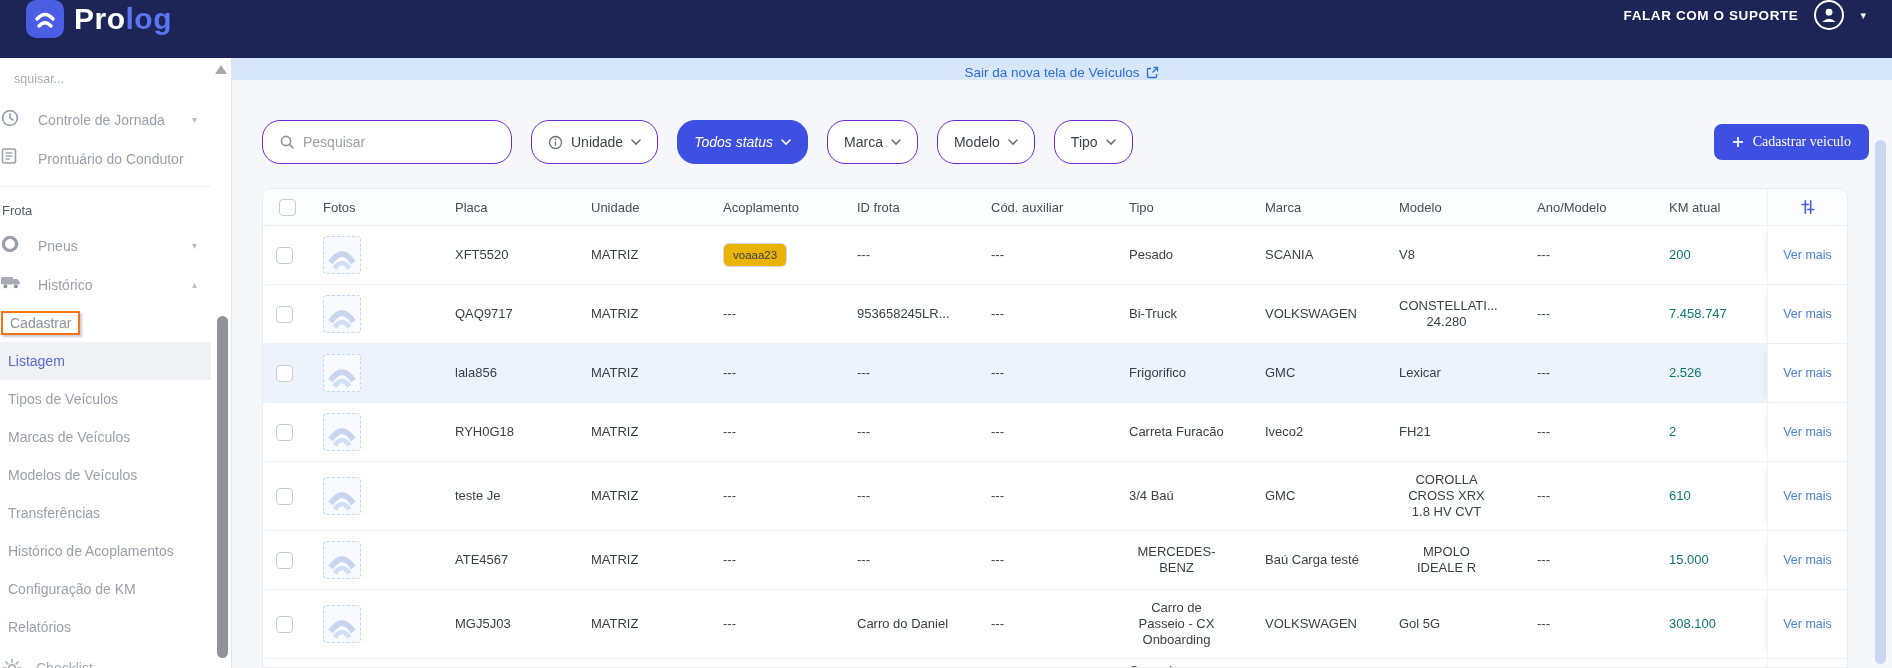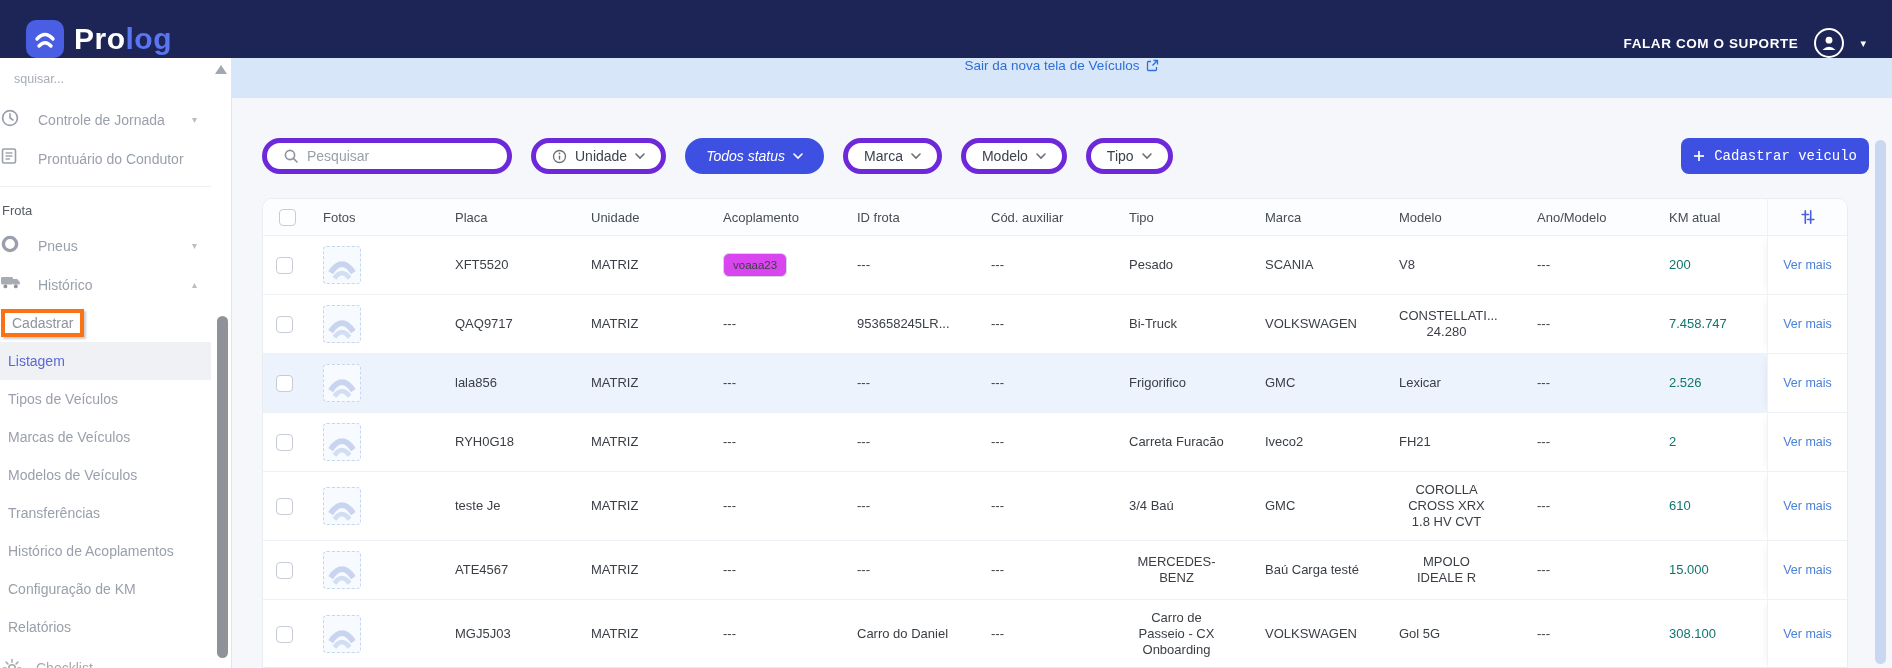"Prolog" .navbar { align-items: flex-end -> flex-start }
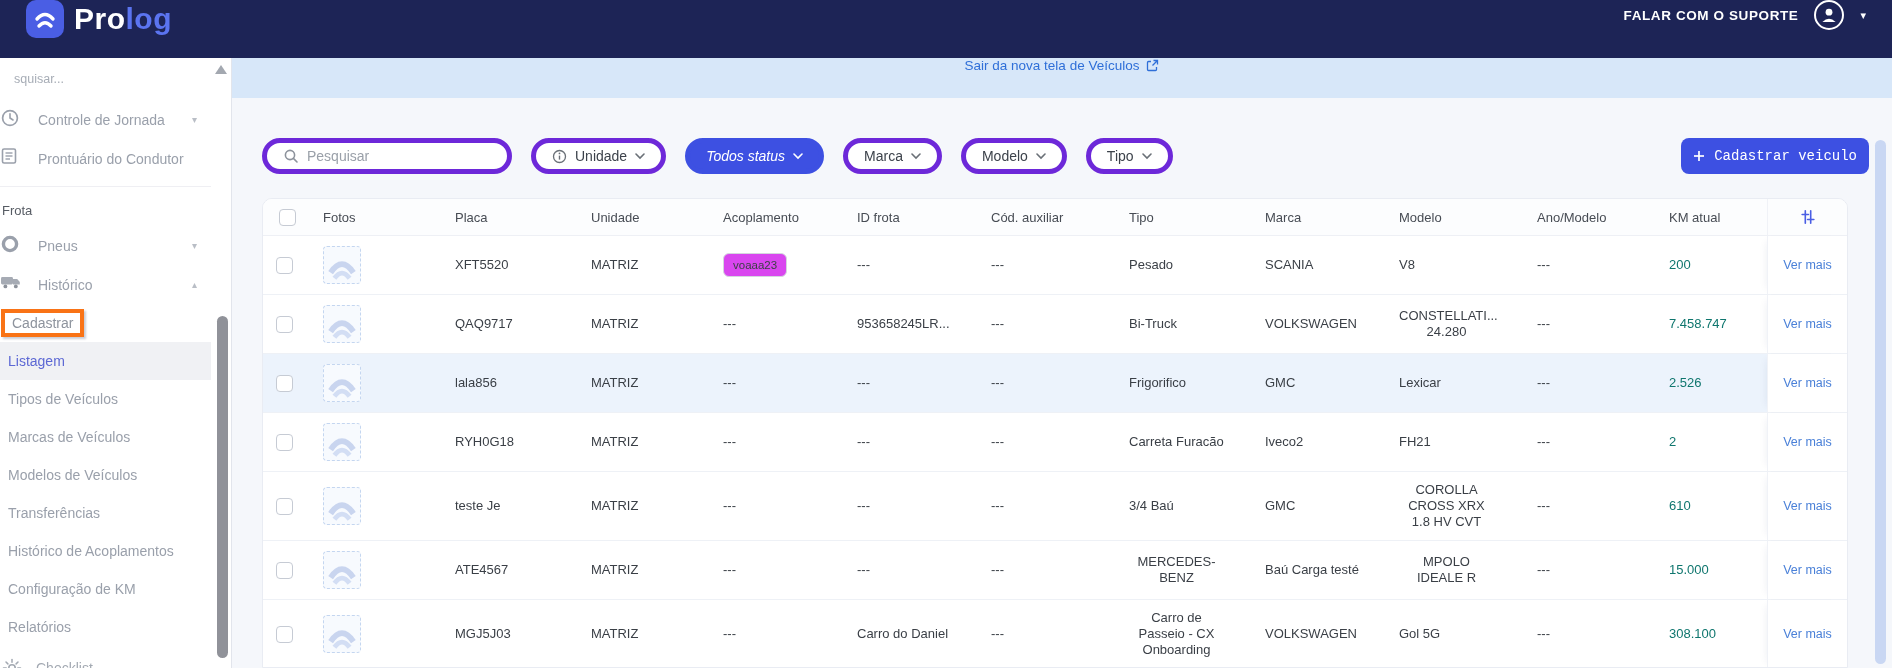"Sair da nova tela de" .banner { align-items: flex-start -> flex-end; height: 40px -> 22px }
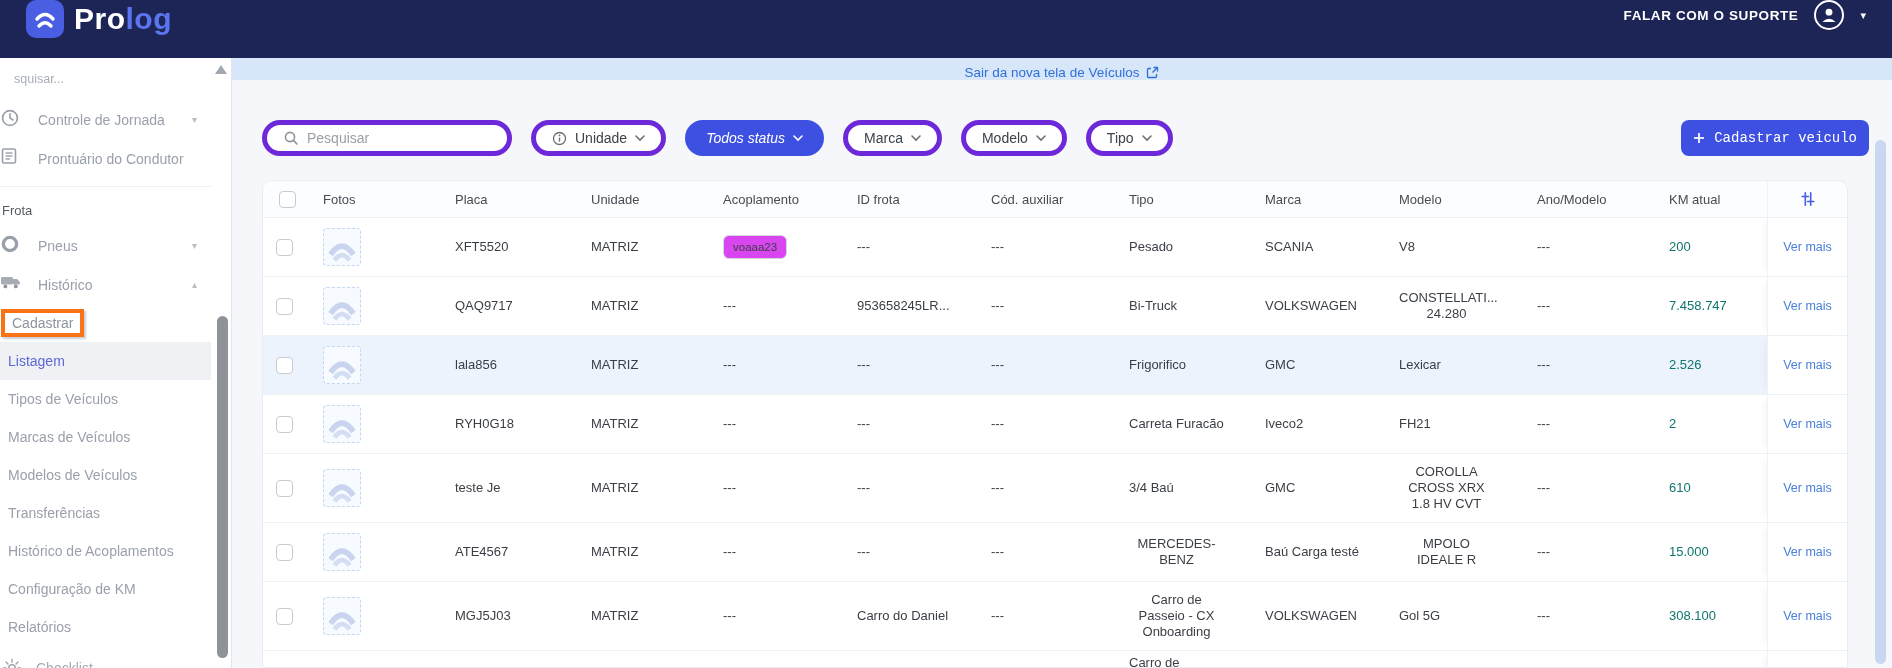"Pesquisar" .pill { border: 5px solid #6d28d9 -> 1px solid #6d28d9; height: 36px -> 44px }
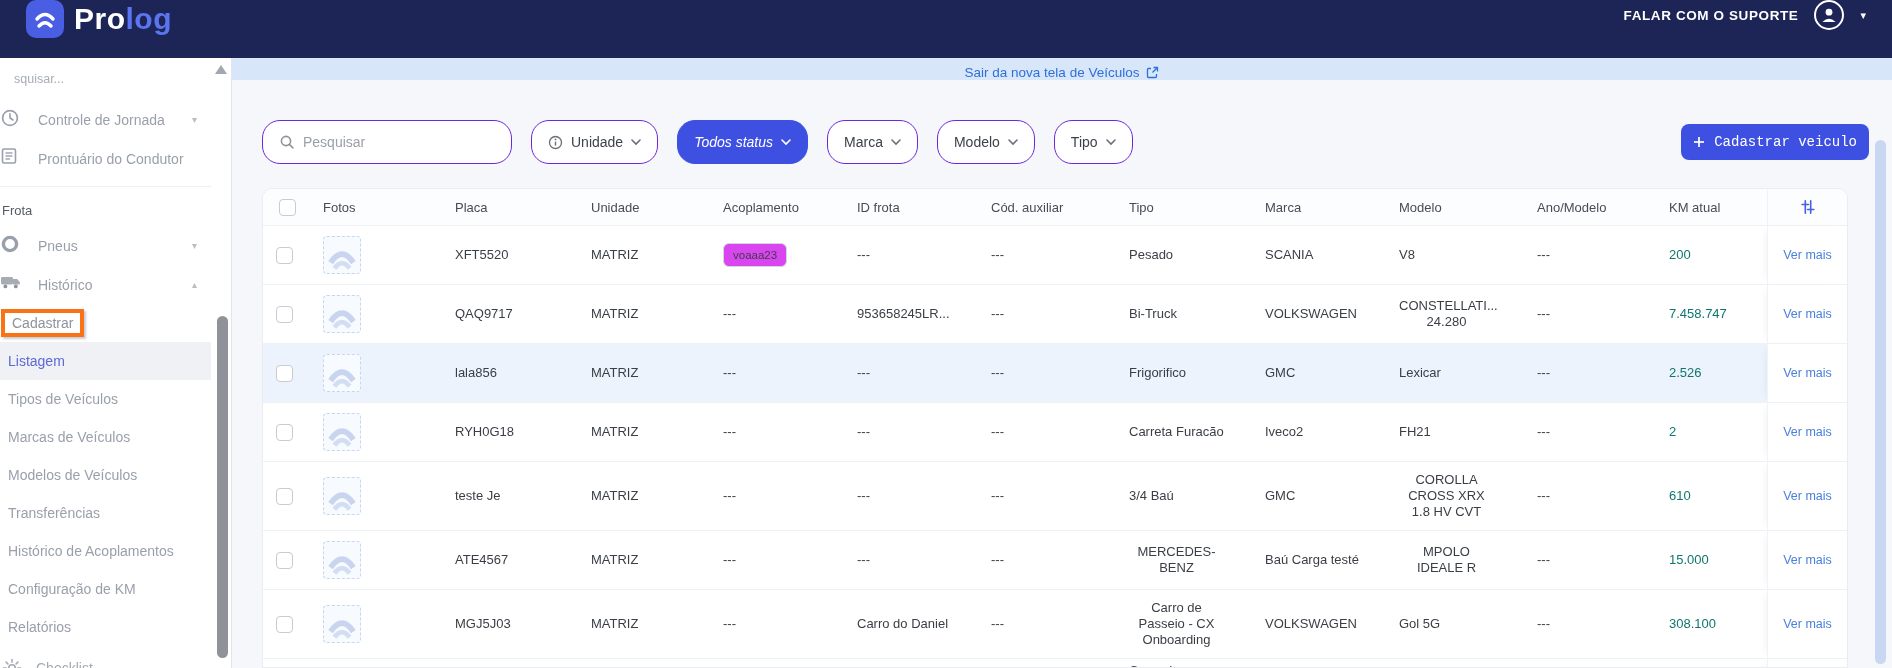"Cadastrar veiculo" .add-btn { font-family: Liberation Mono, monospace -> Liberation Serif, serif; padding: 0 12px -> 0 18px }
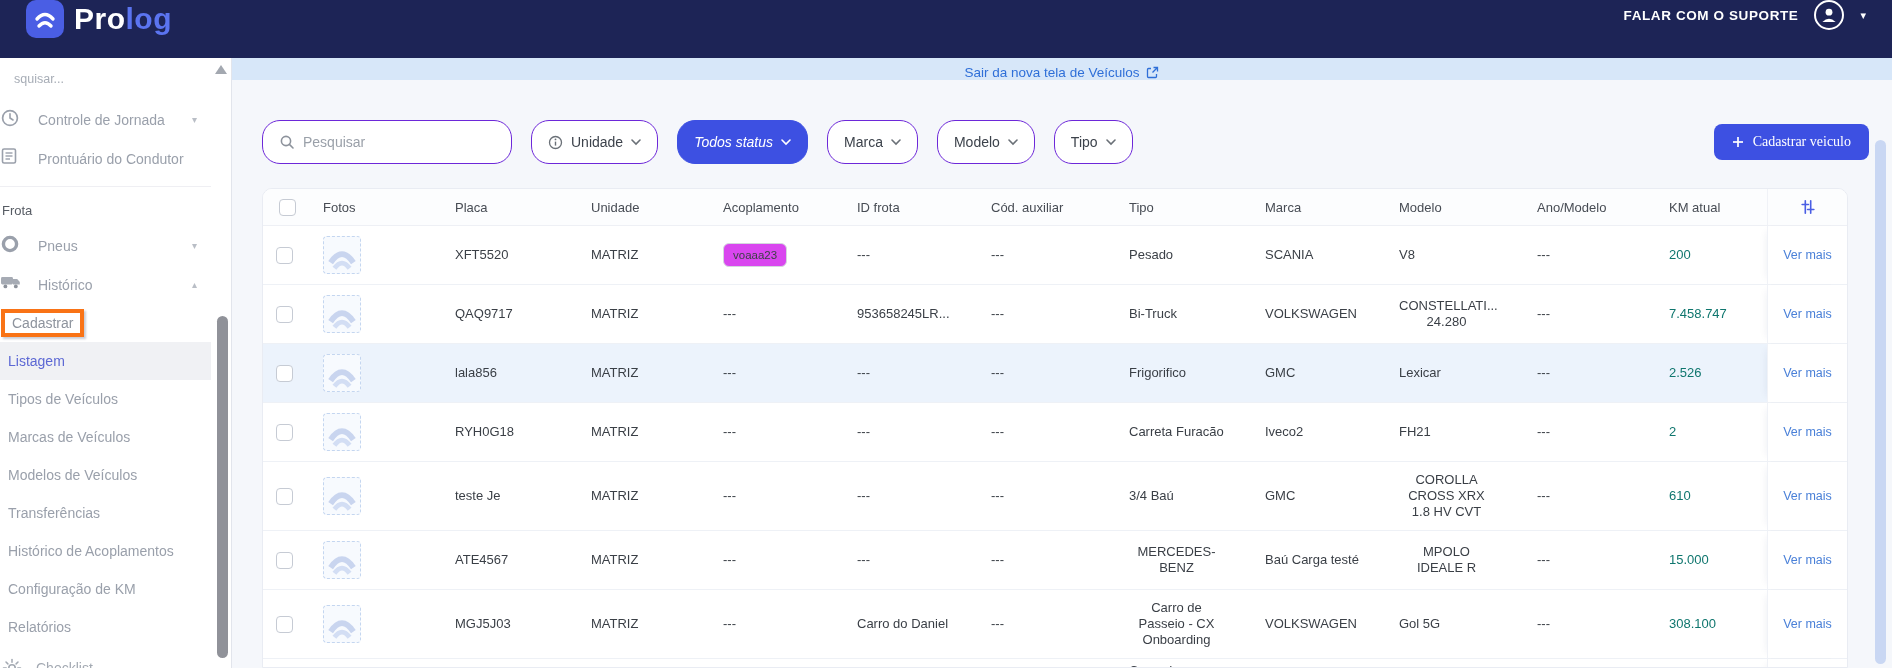"voaaa23" .chip { background: #d946ef -> #eab308 }
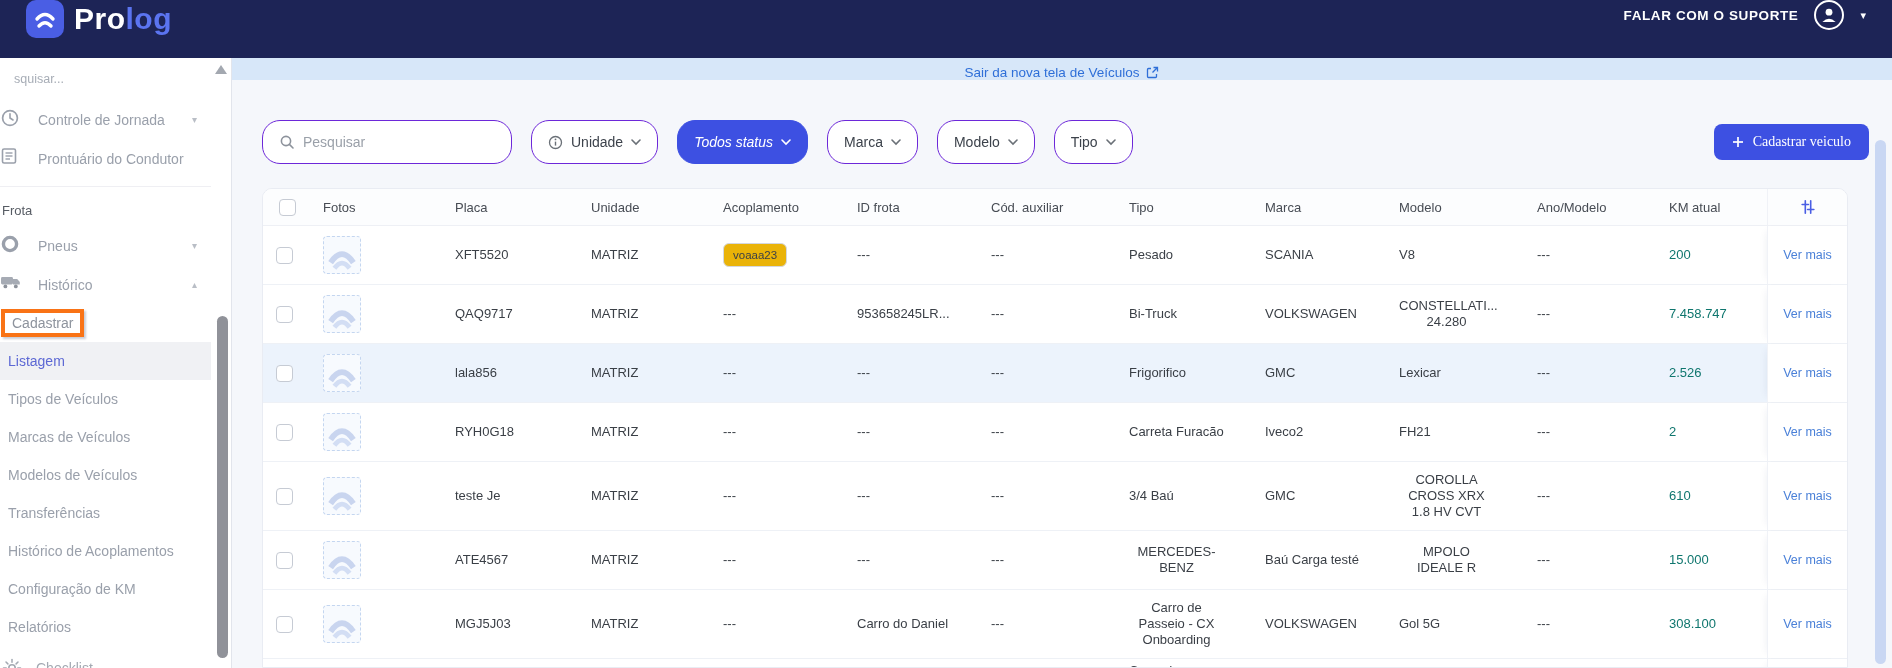"Cadastrar" .sub-item.focused .sub-label { border: 4px solid #f97316 -> 2px solid #f97316 }
